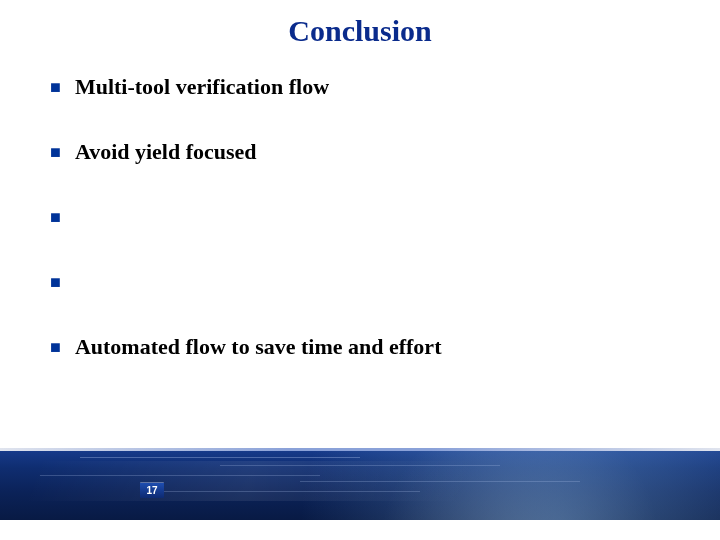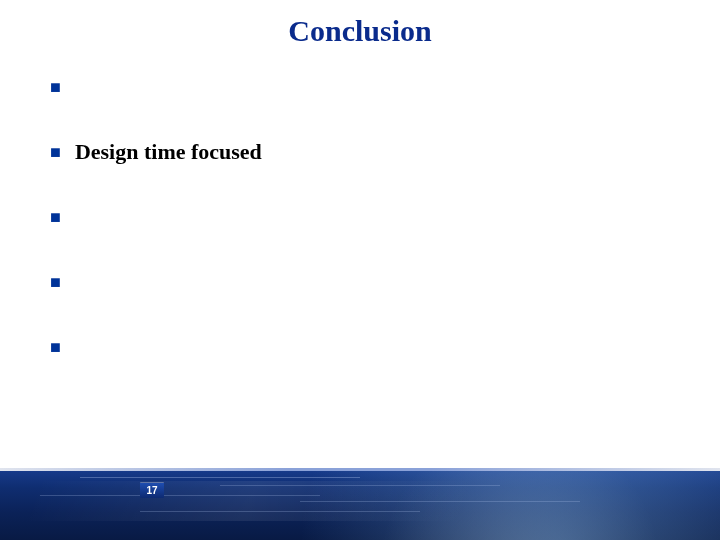"Multi-tool verification flow" span.bullet-text { html: none -> <span>Multi-tool verification flow</span> }
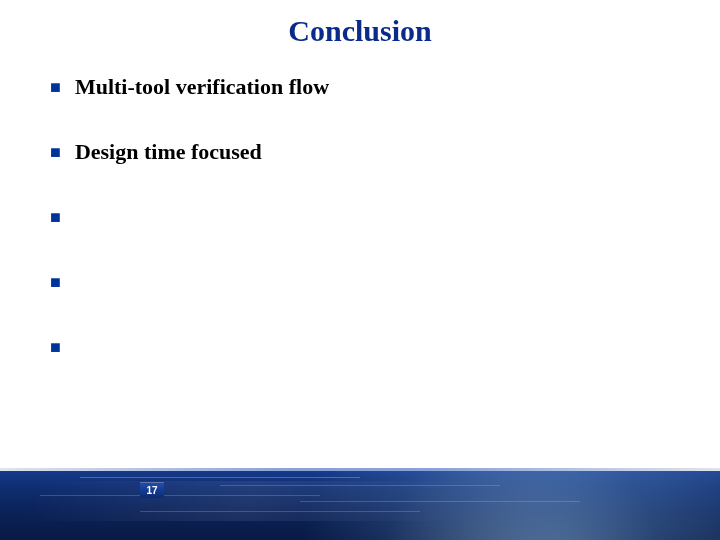"Design time focused" span.bullet-text { text: Design time -> Avoid yield }
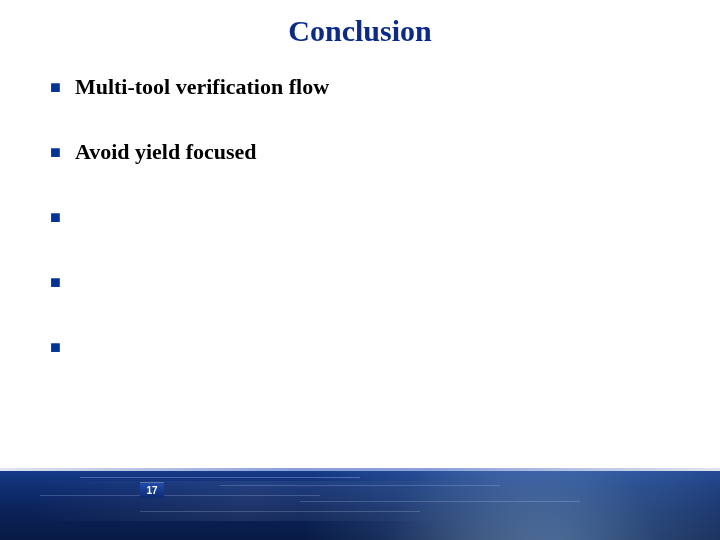"Automated flow to save time" span.bullet-text { html: none -> <span>Automated flow to save time and effort</span> }
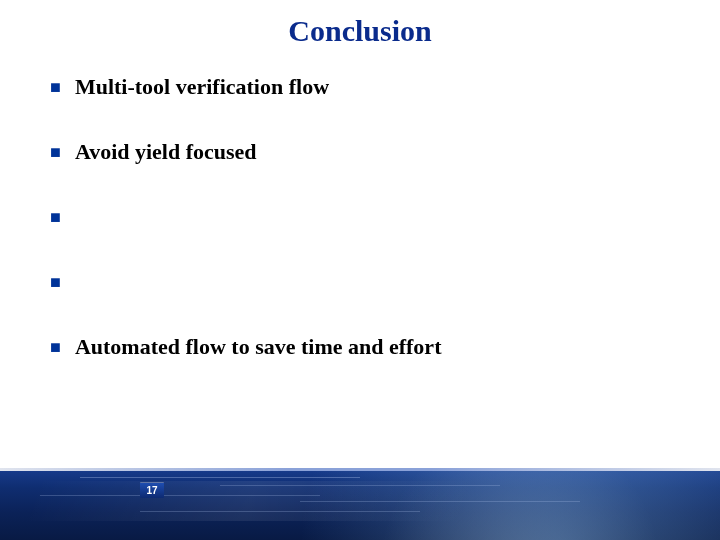"17" .footer { height: 72px -> 92px }
